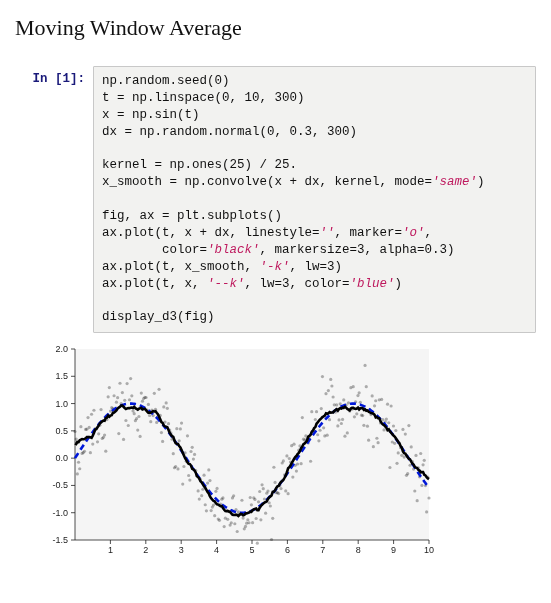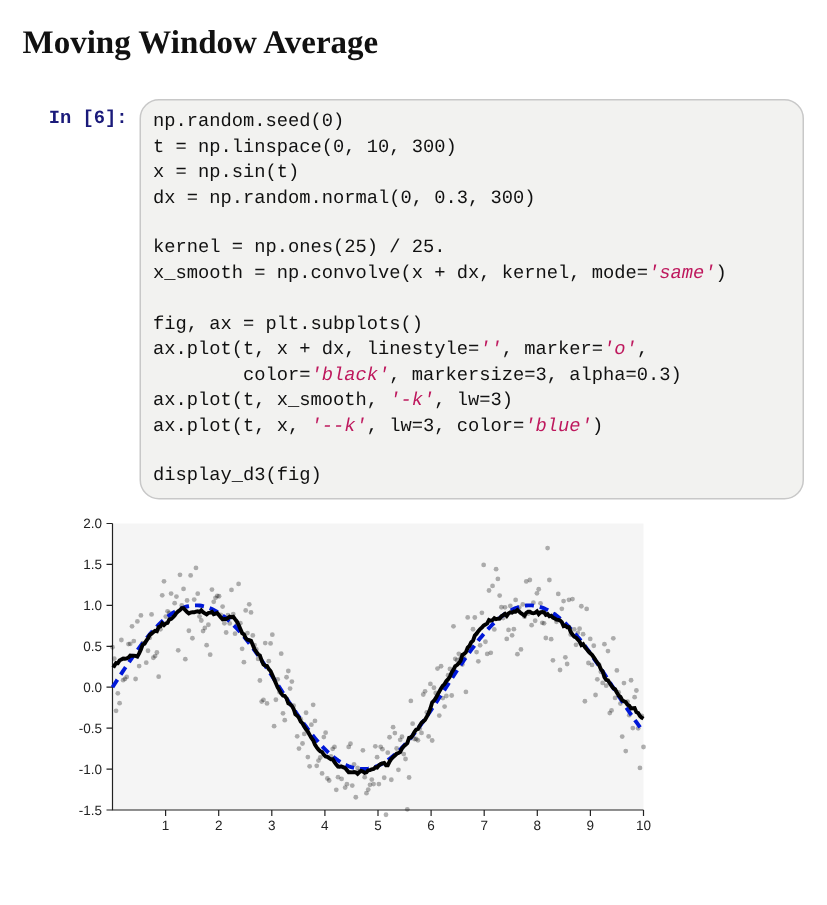"Moving Window Average" h2.title { font-weight: bold -> normal }
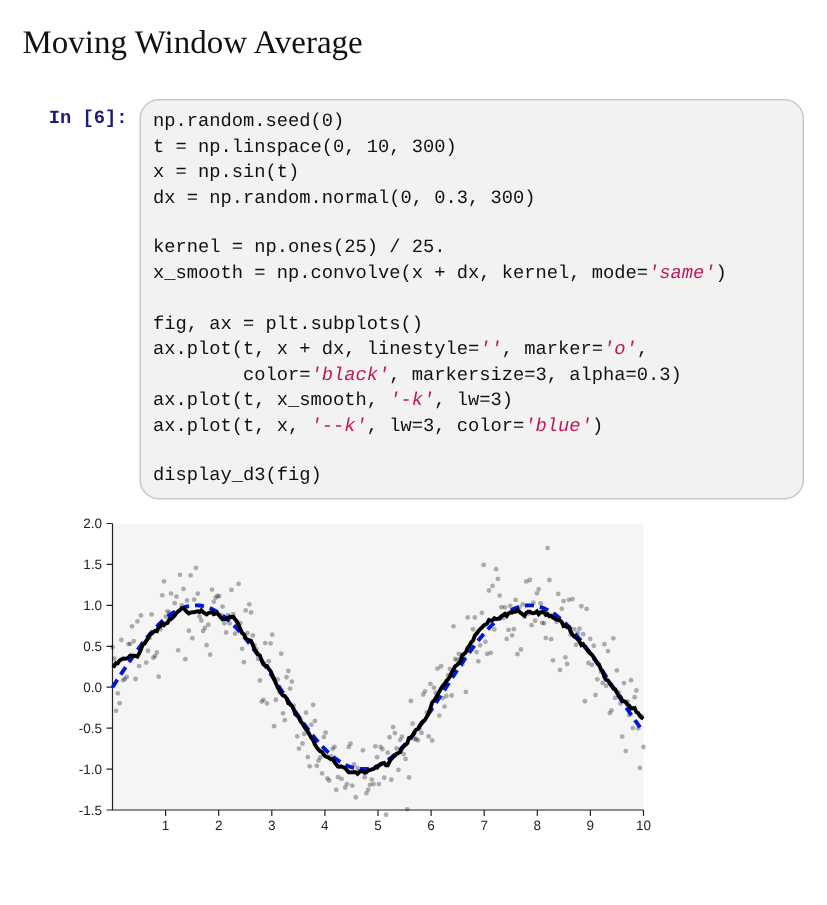"In [6]:" div.prompt { text: 6 -> 1 }
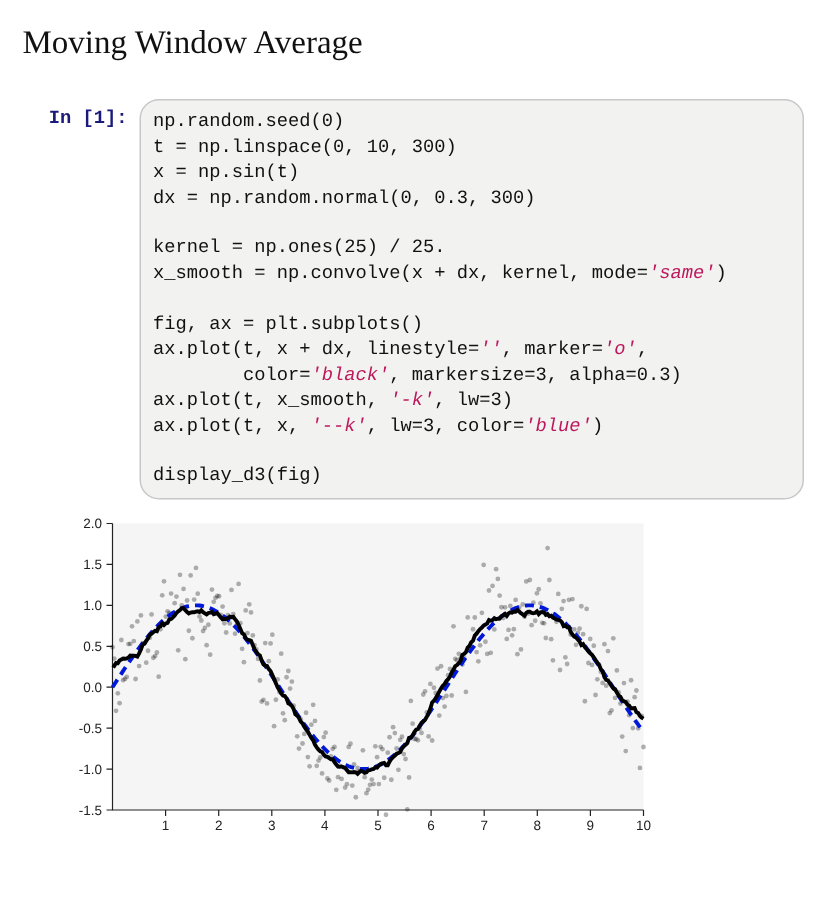"np.random.seed(0)" .code-block { border-radius: 13px -> 1px }
